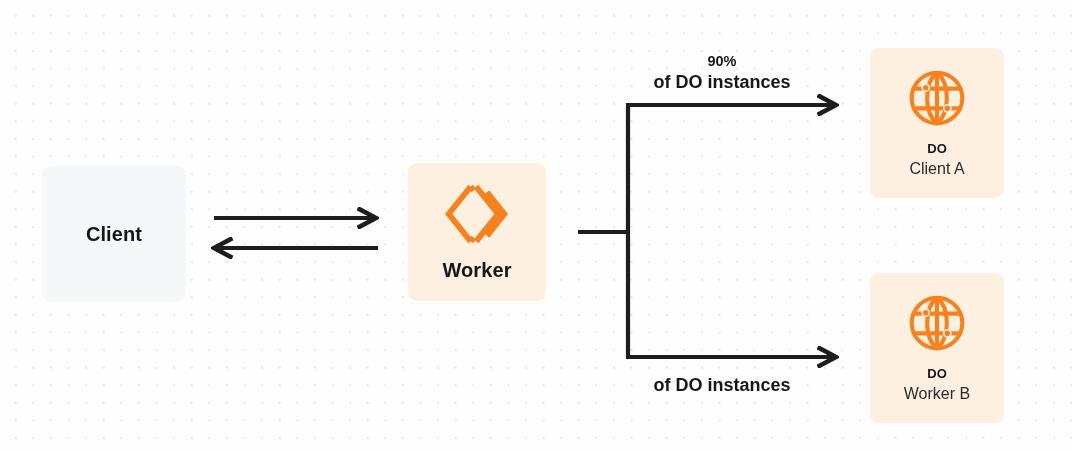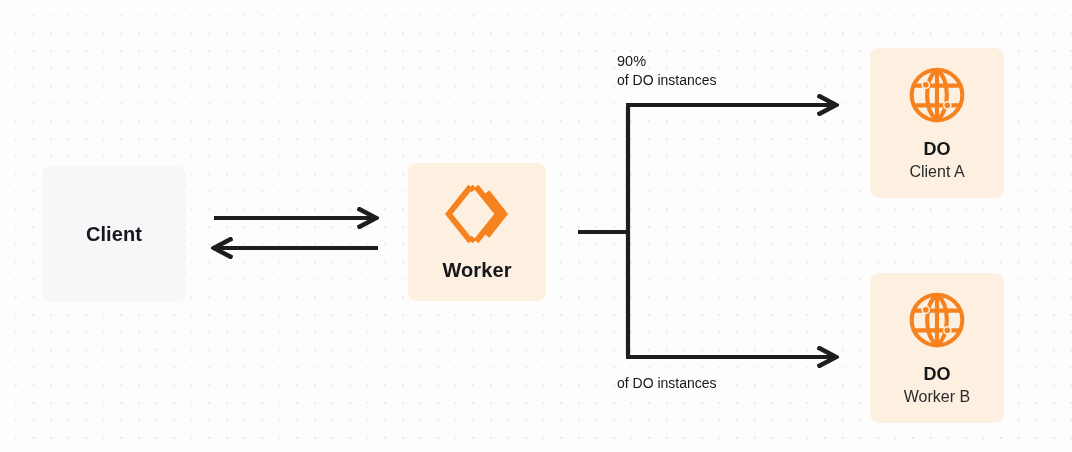"90%" .edge-label { font-weight: normal -> bold; text-align: none -> center }
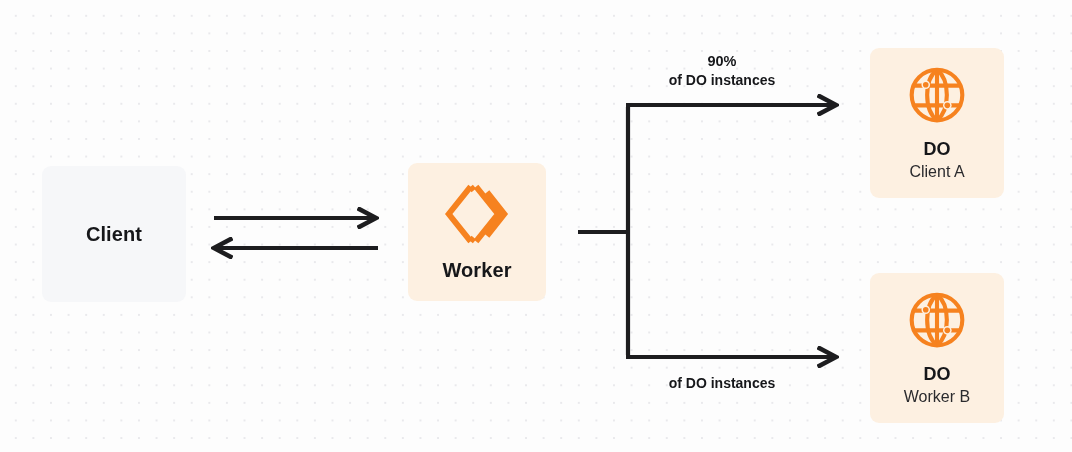"of DO instances" .edge-label .sub { font-size: 14px -> 18px }
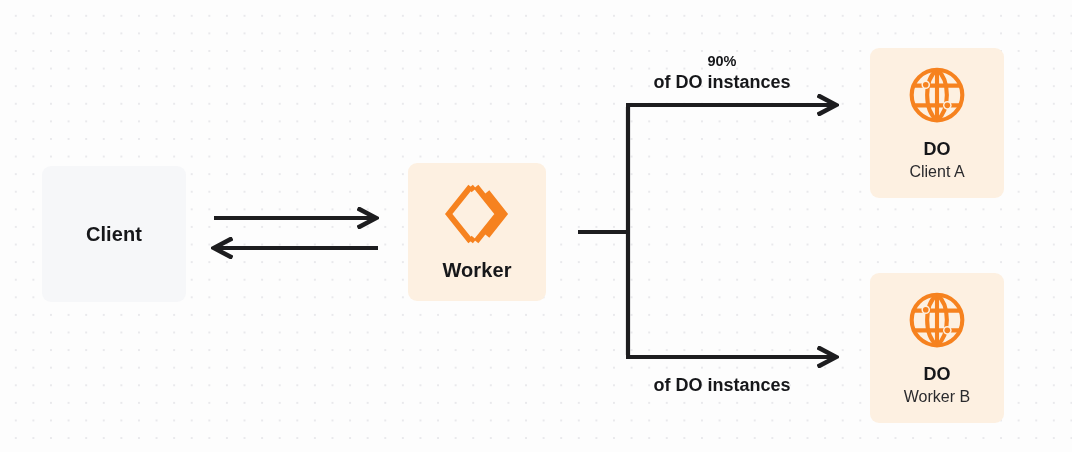"DO" .do-title { font-size: 18px -> 13px }
